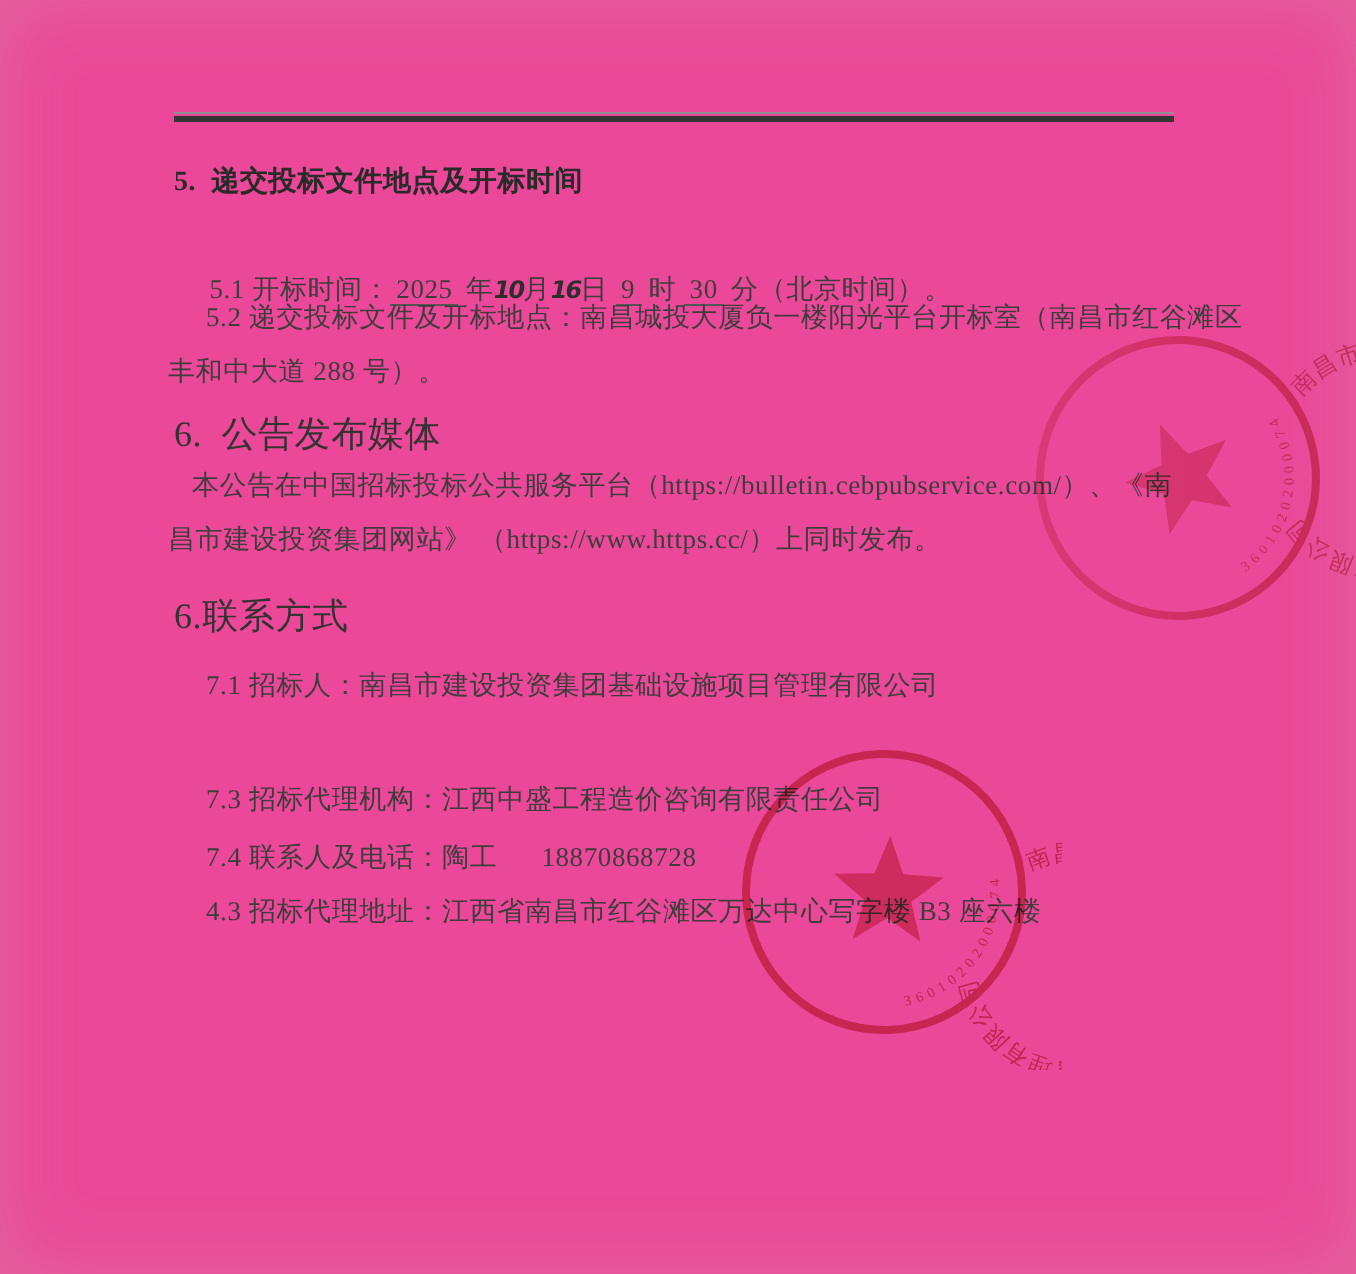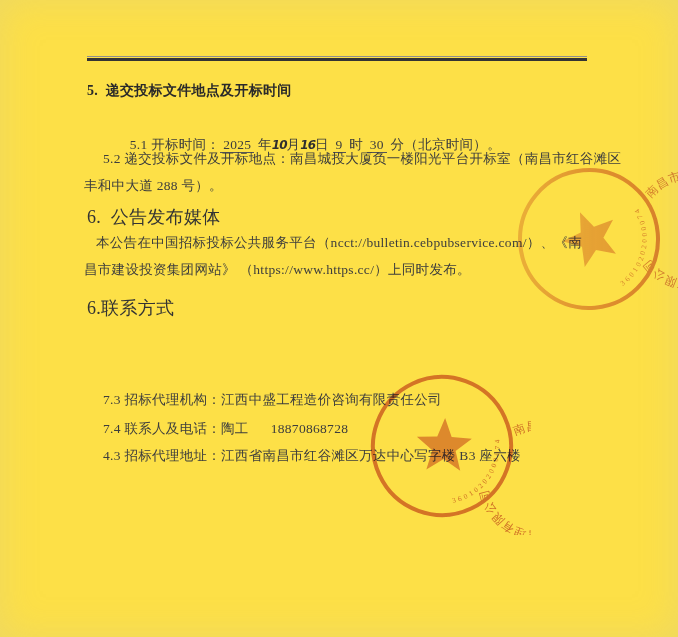"5. 递交投标文件地点及开标时间" .page { background: #fde047 -> #ec4899 }
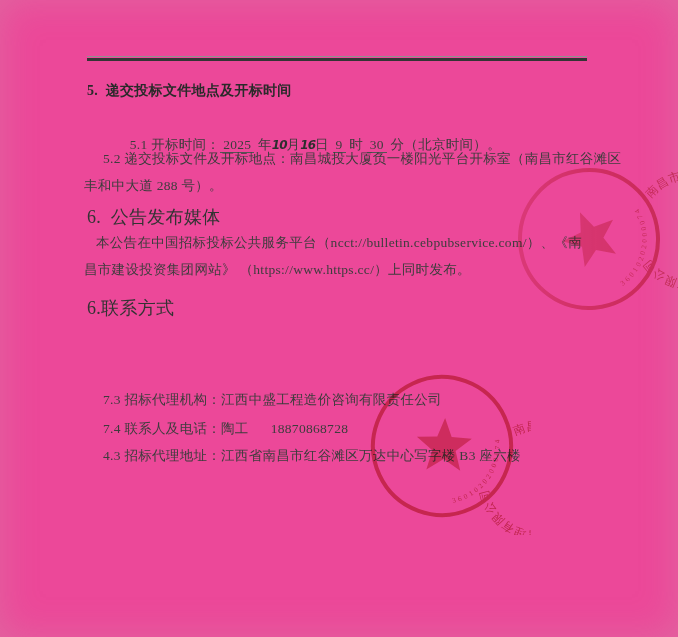"5.1 开标时间： 2025 年10月16日 9" div.line { left: 115px -> 90px }
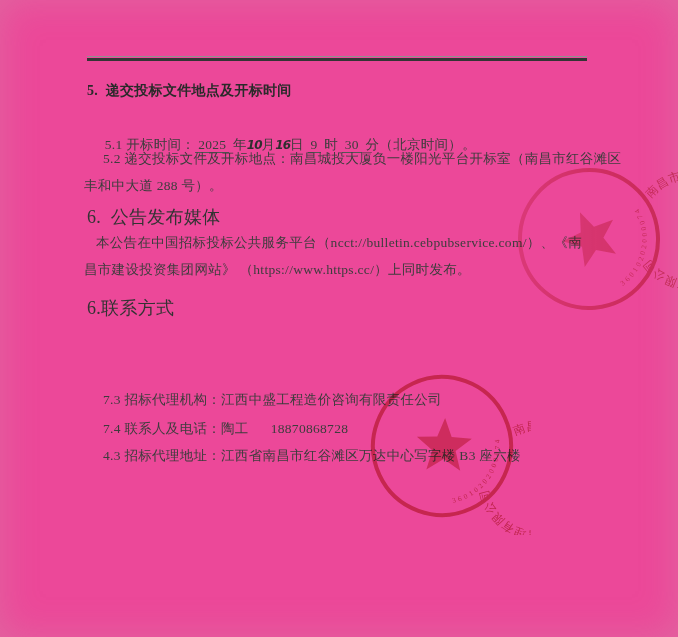"本公告在中国招标投标公共服务平台（ncct://bulletin.cebpubs" div.line { text: ncct://bulletin.cebpubservice.com/ -> https://bulletin.cebpubservice.com/ }
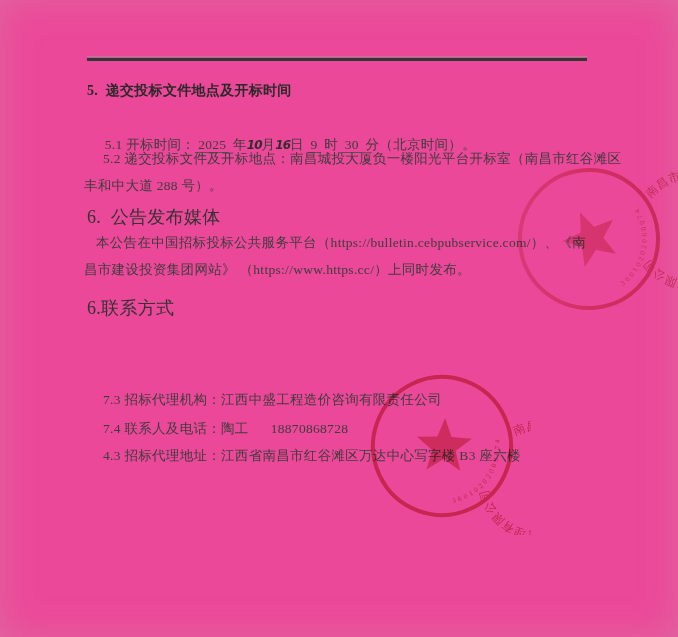"7.1 招标人：南昌市建设投资集团基础设施项目管理有限公司" div.line { html: none -> <div>7.1 招标人：南昌市建设投资集团基础设施项目管理有限公司</div> }
